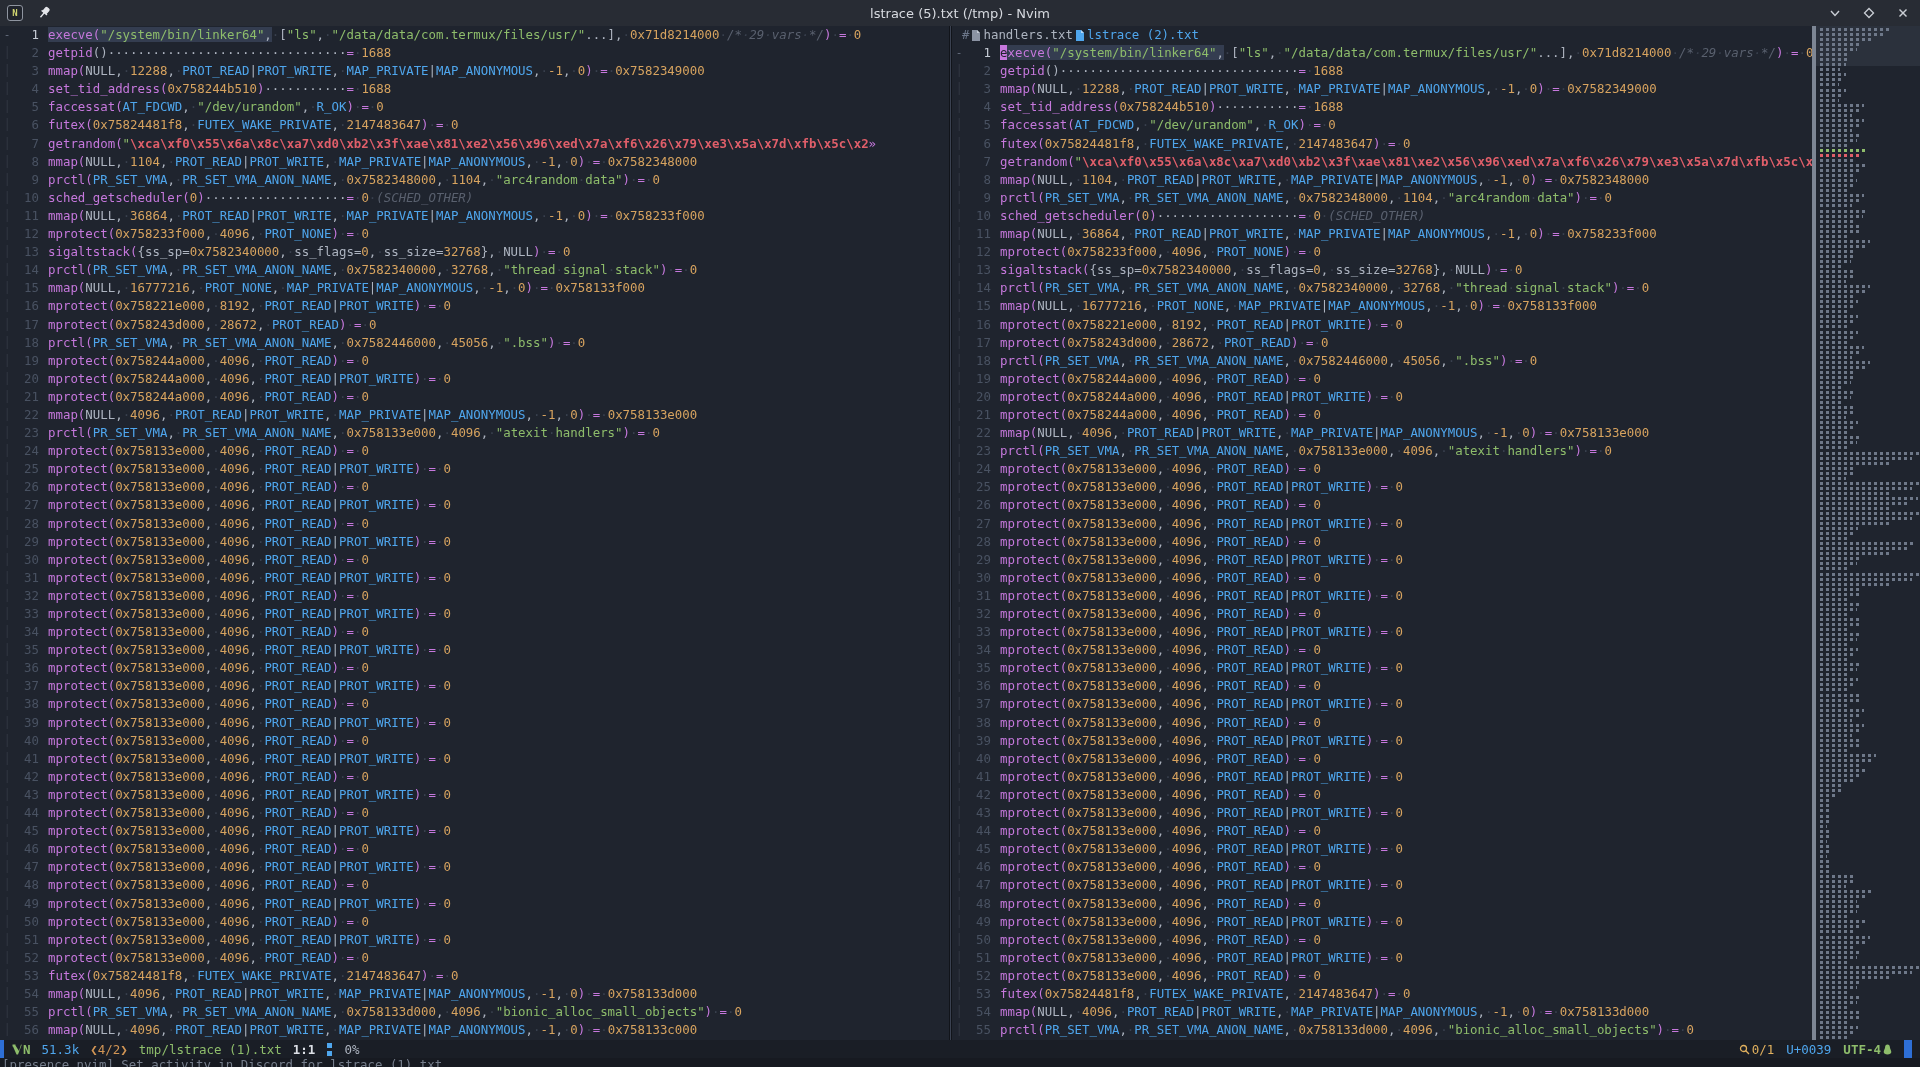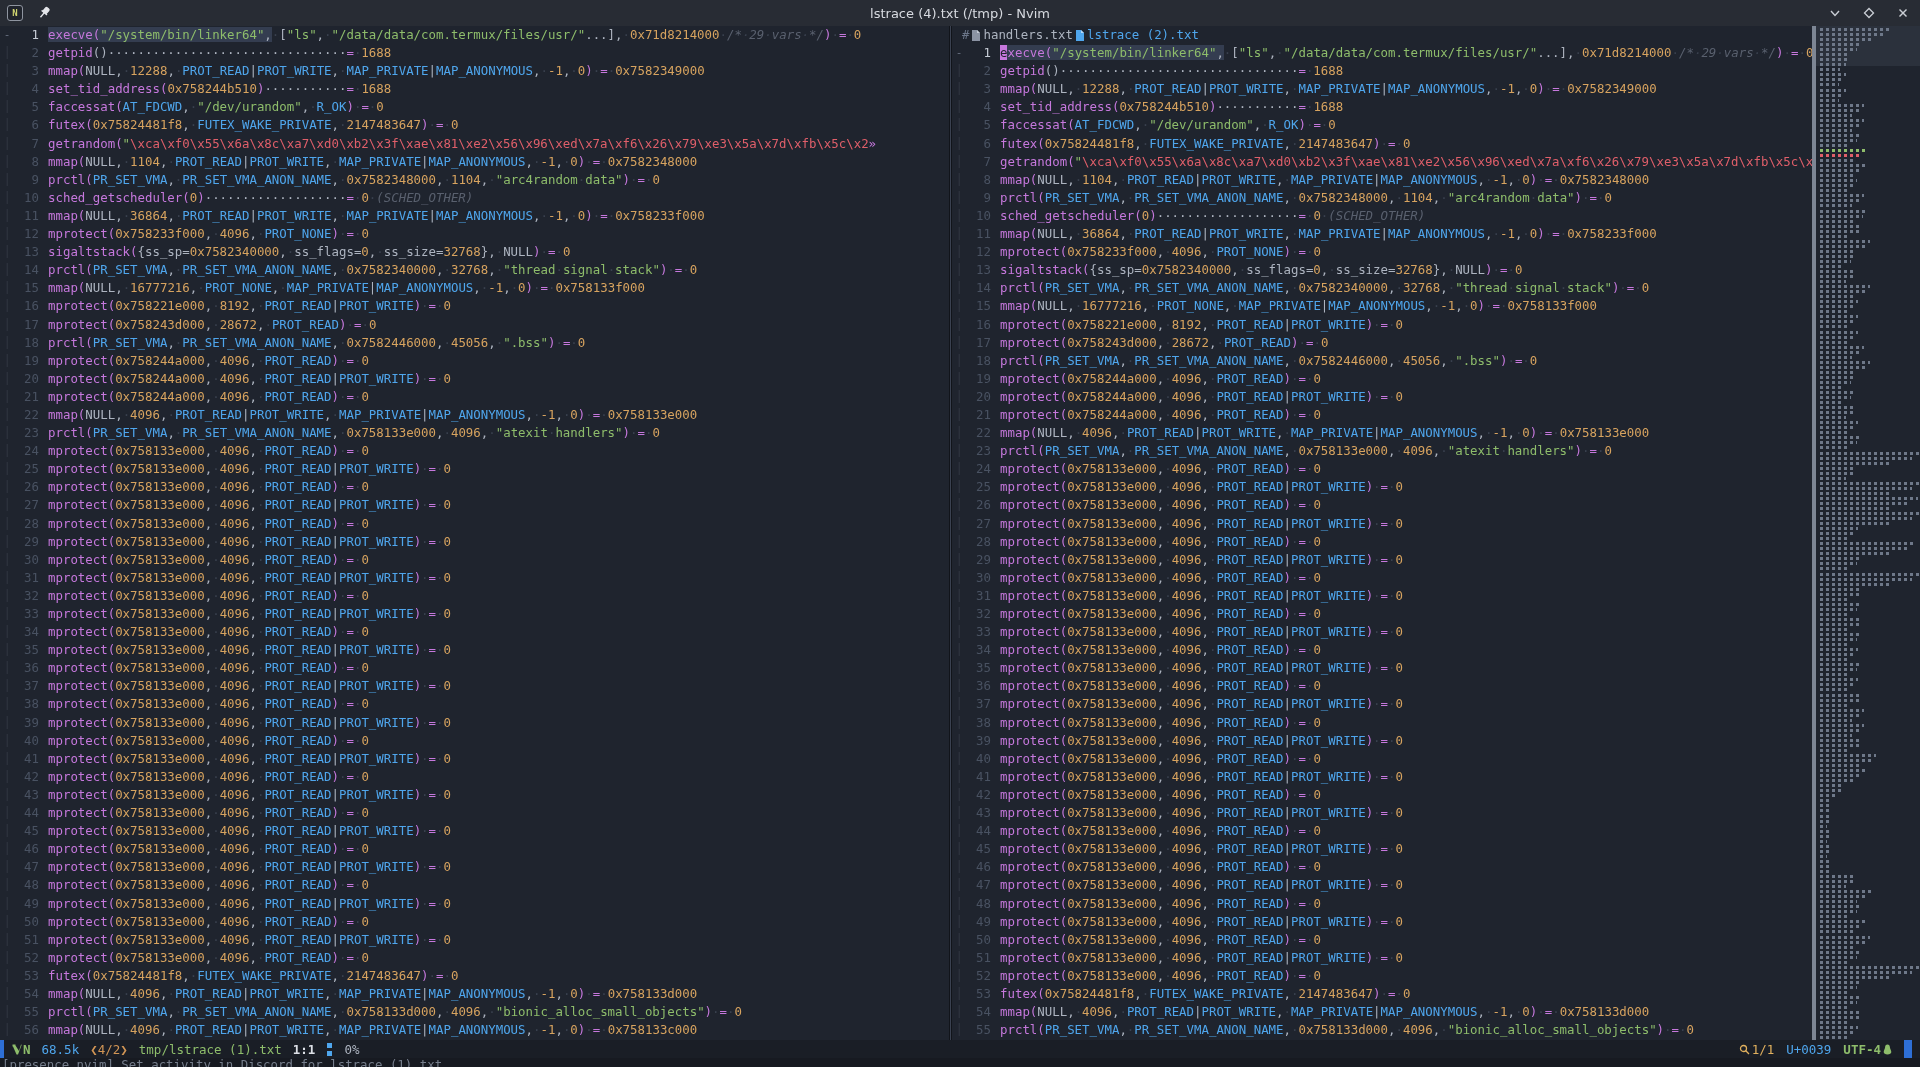"lstrace (4).txt (/tmp) - Nvim" div.tb-title { text: 4 -> 5 }
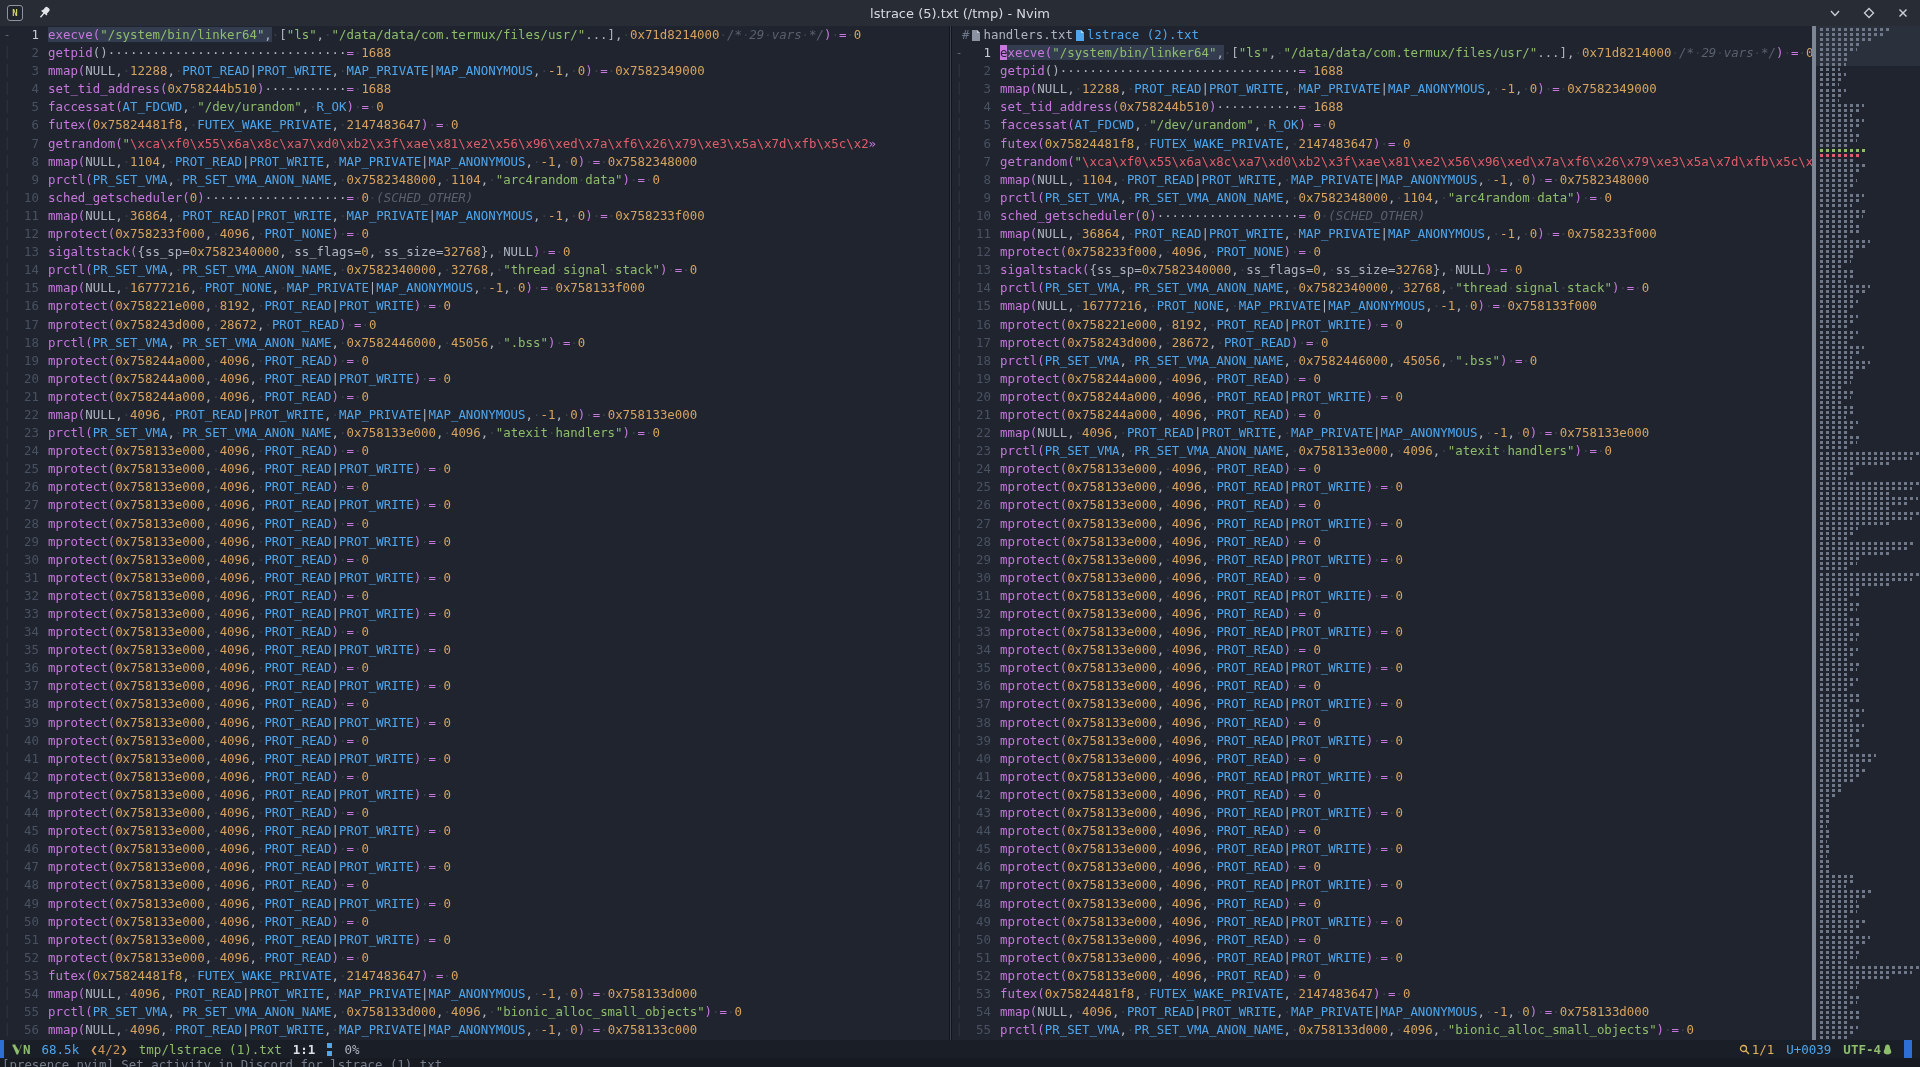"\xca\xf0\x55\x6a\x8c\xa7\xd0\xb2\x3f\xae" .esc { font-weight: none -> bold }
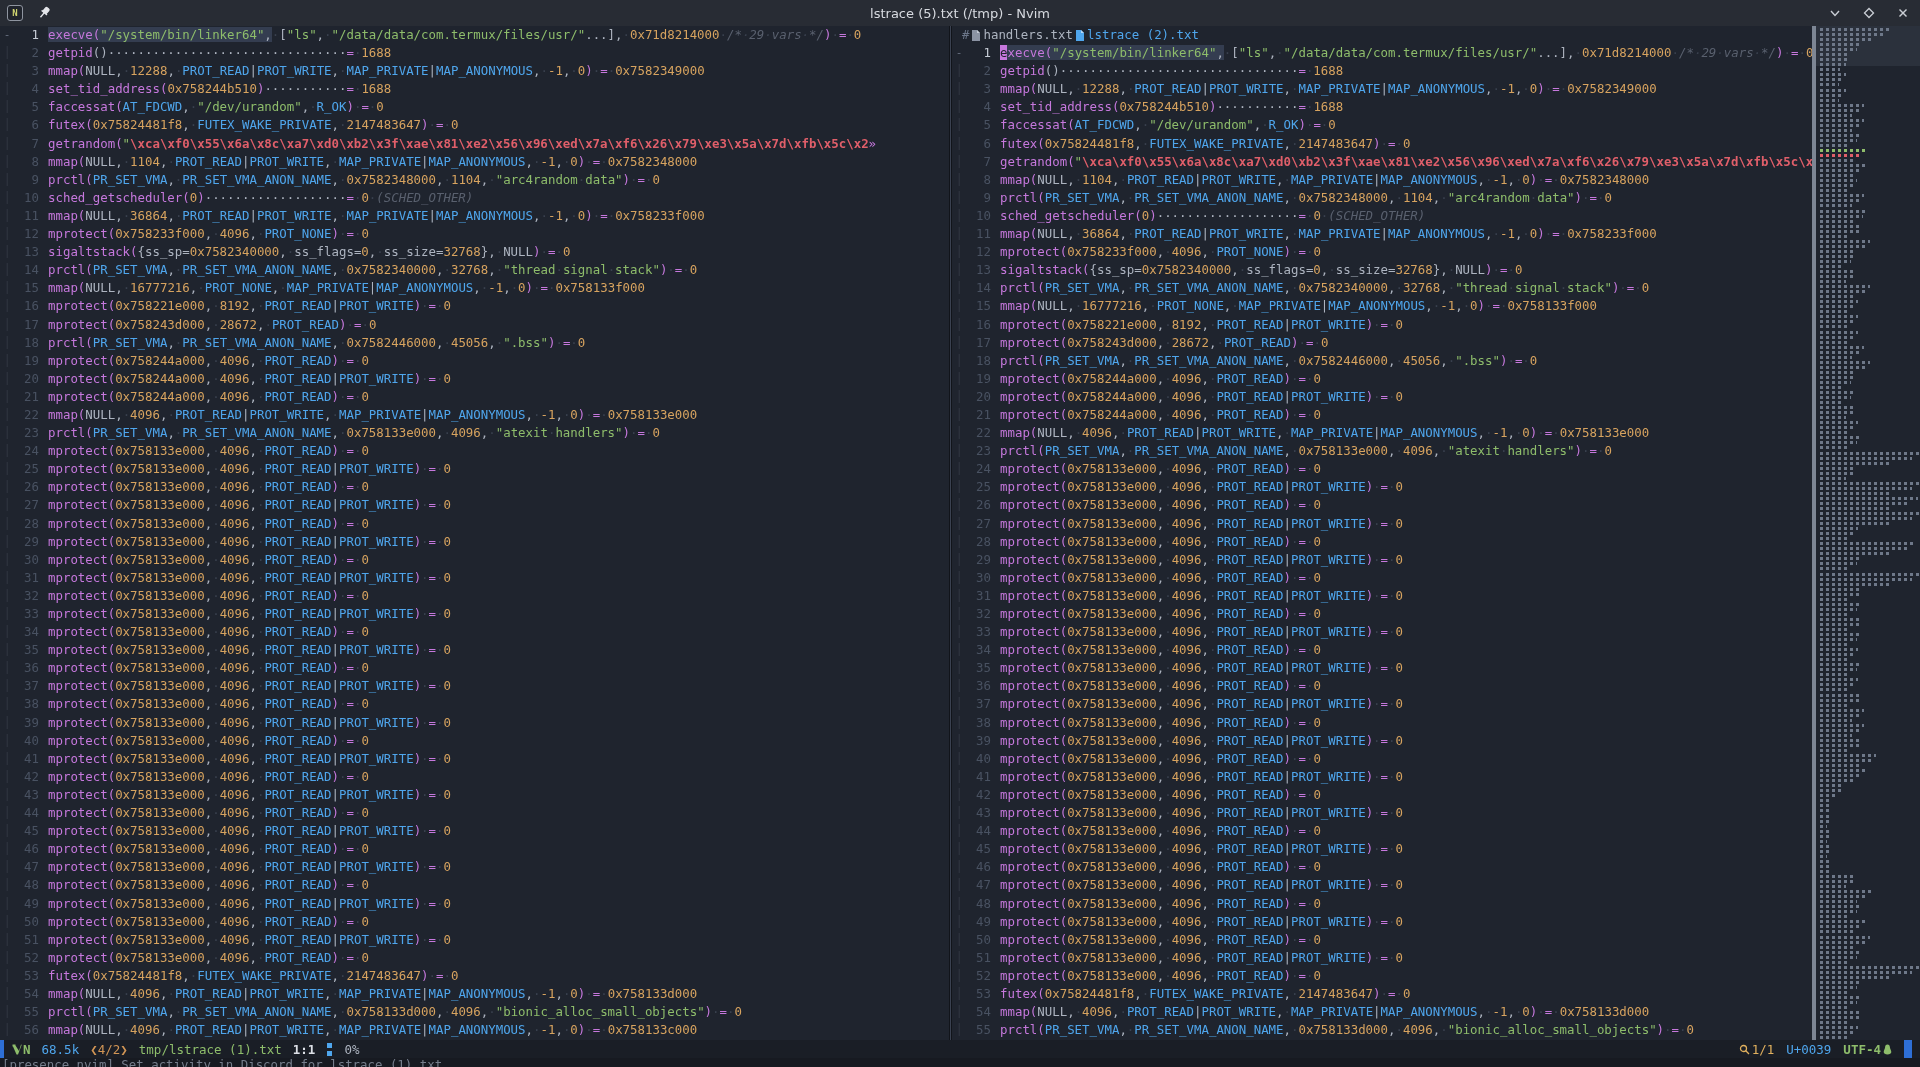"68.5k" span.sl-size { text: 68.5k -> 51.3k }
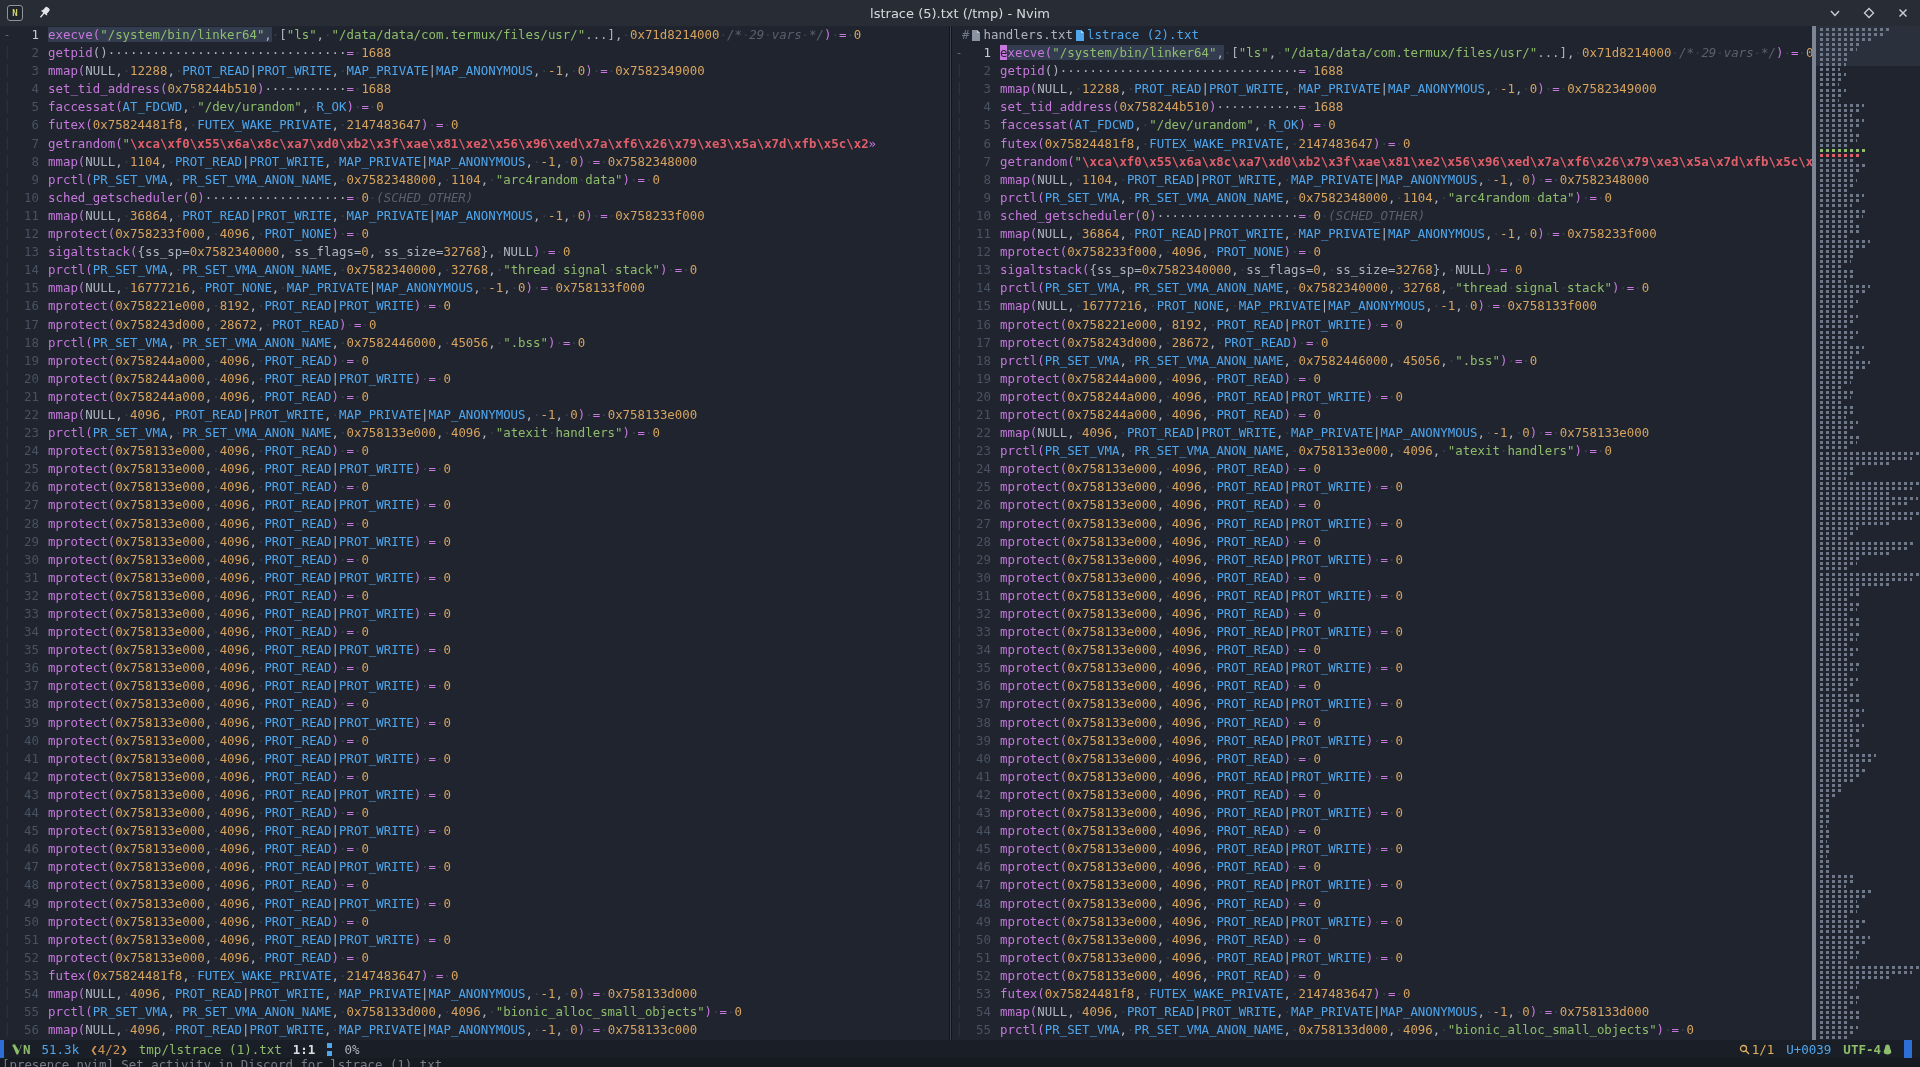"1/1" span { text: 1/1 -> 0/1 }
